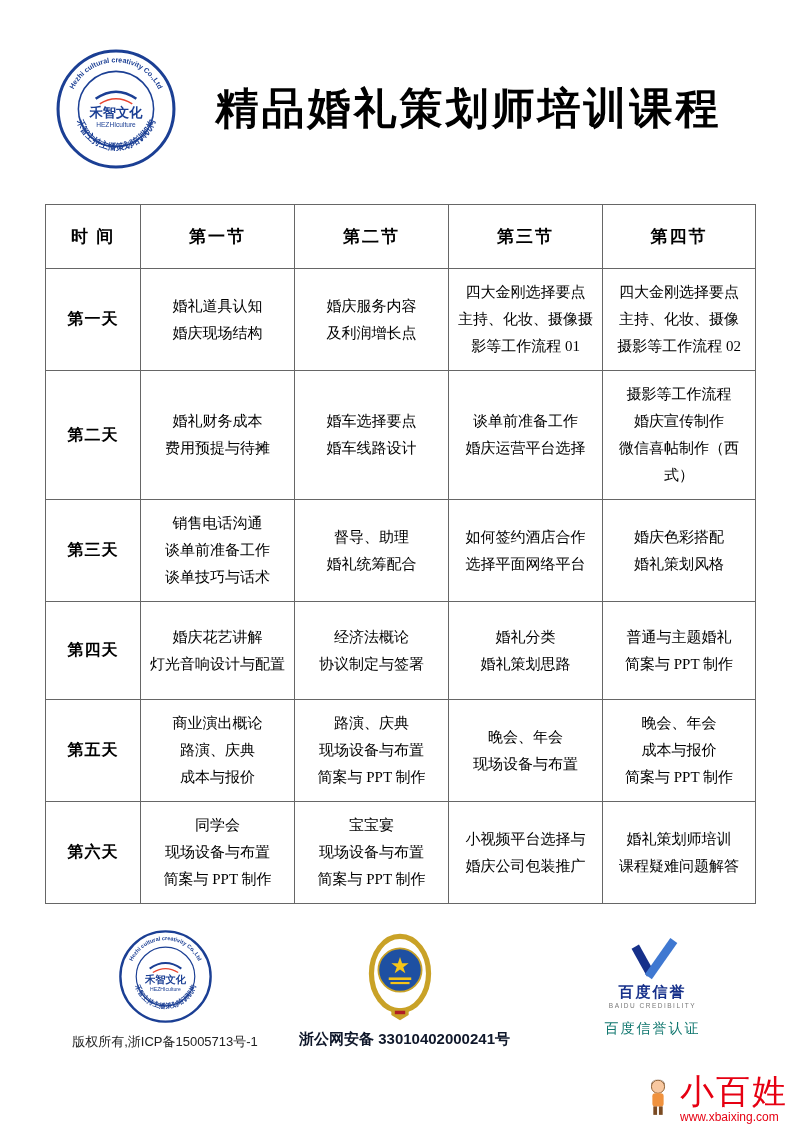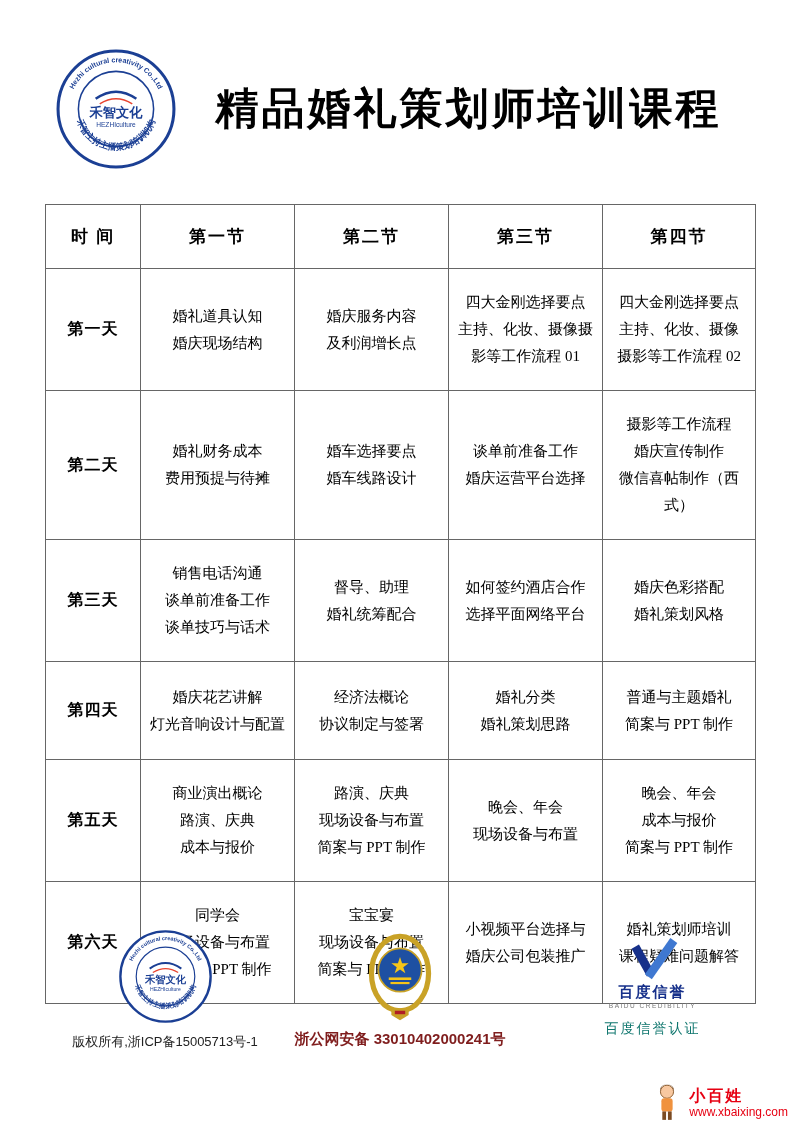"时 间" .course-table th, .course-table td { padding: 20px 4px -> 10px 4px }
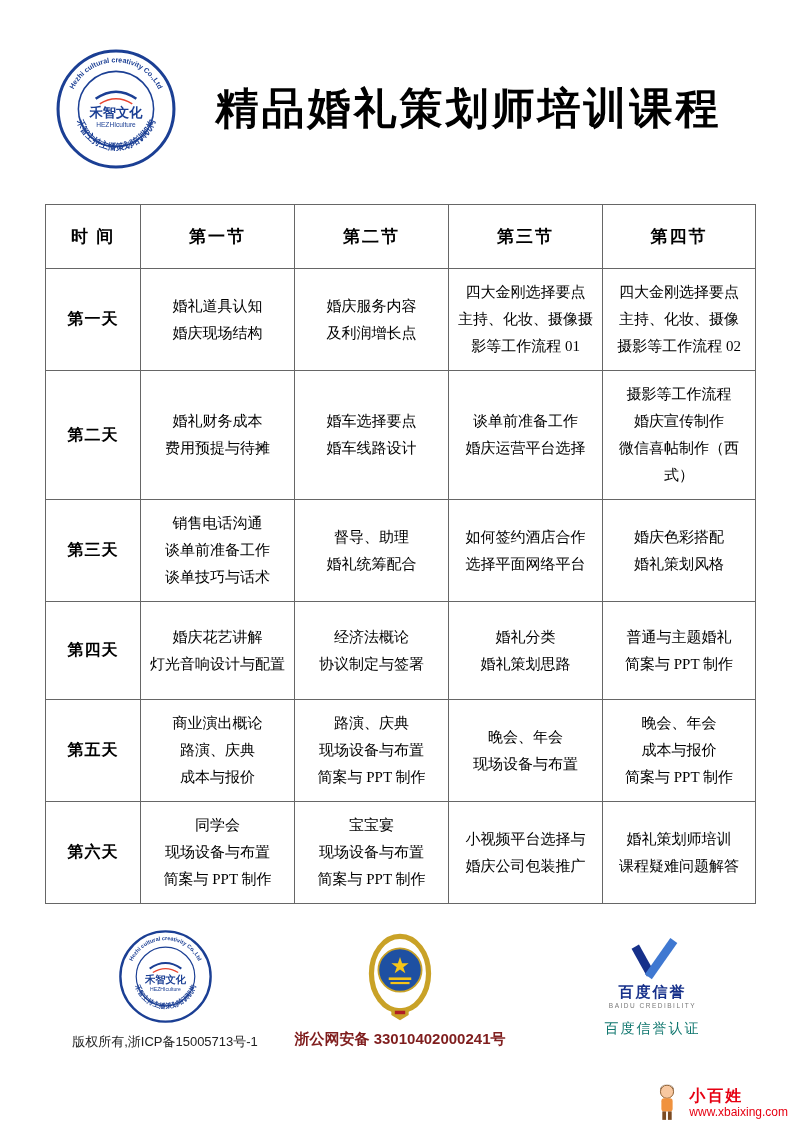"浙公网安备 33010402000241号" .police-text { color: #7f1d1d -> #0f172a; text-align: none -> right }
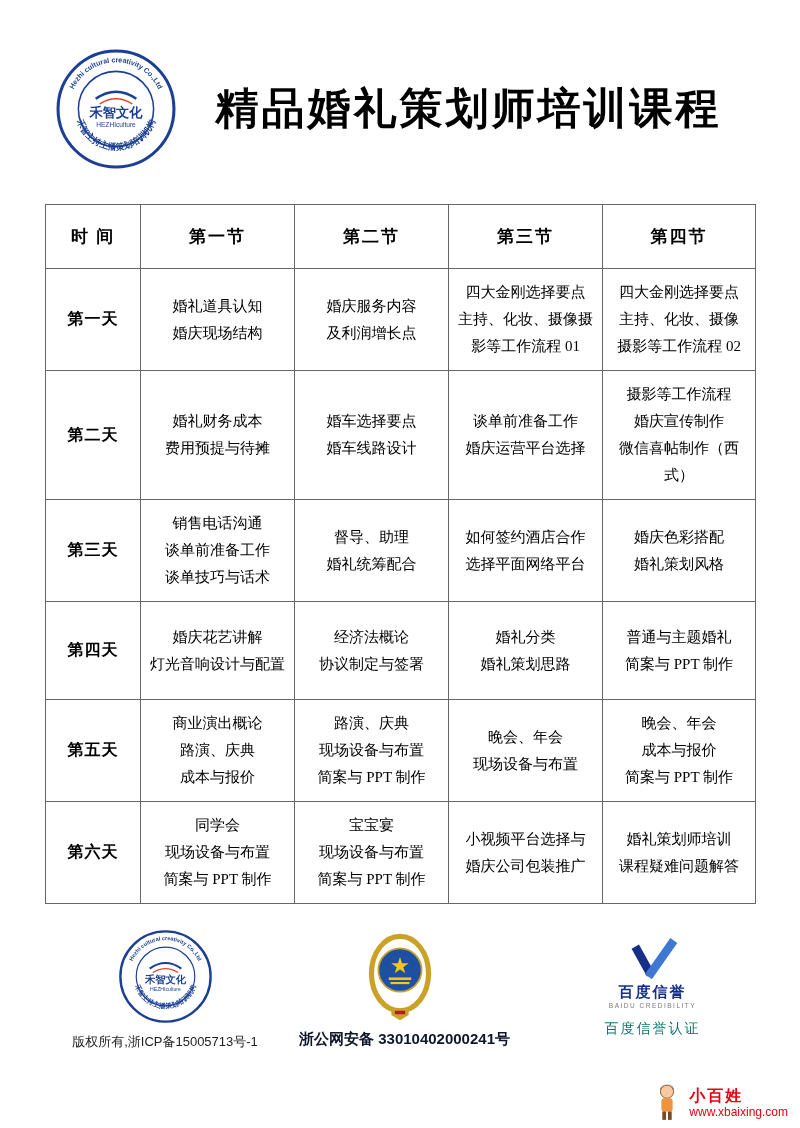"小百姓" .wm-name { font-size: 16px -> 34px; font-weight: bold -> normal }
